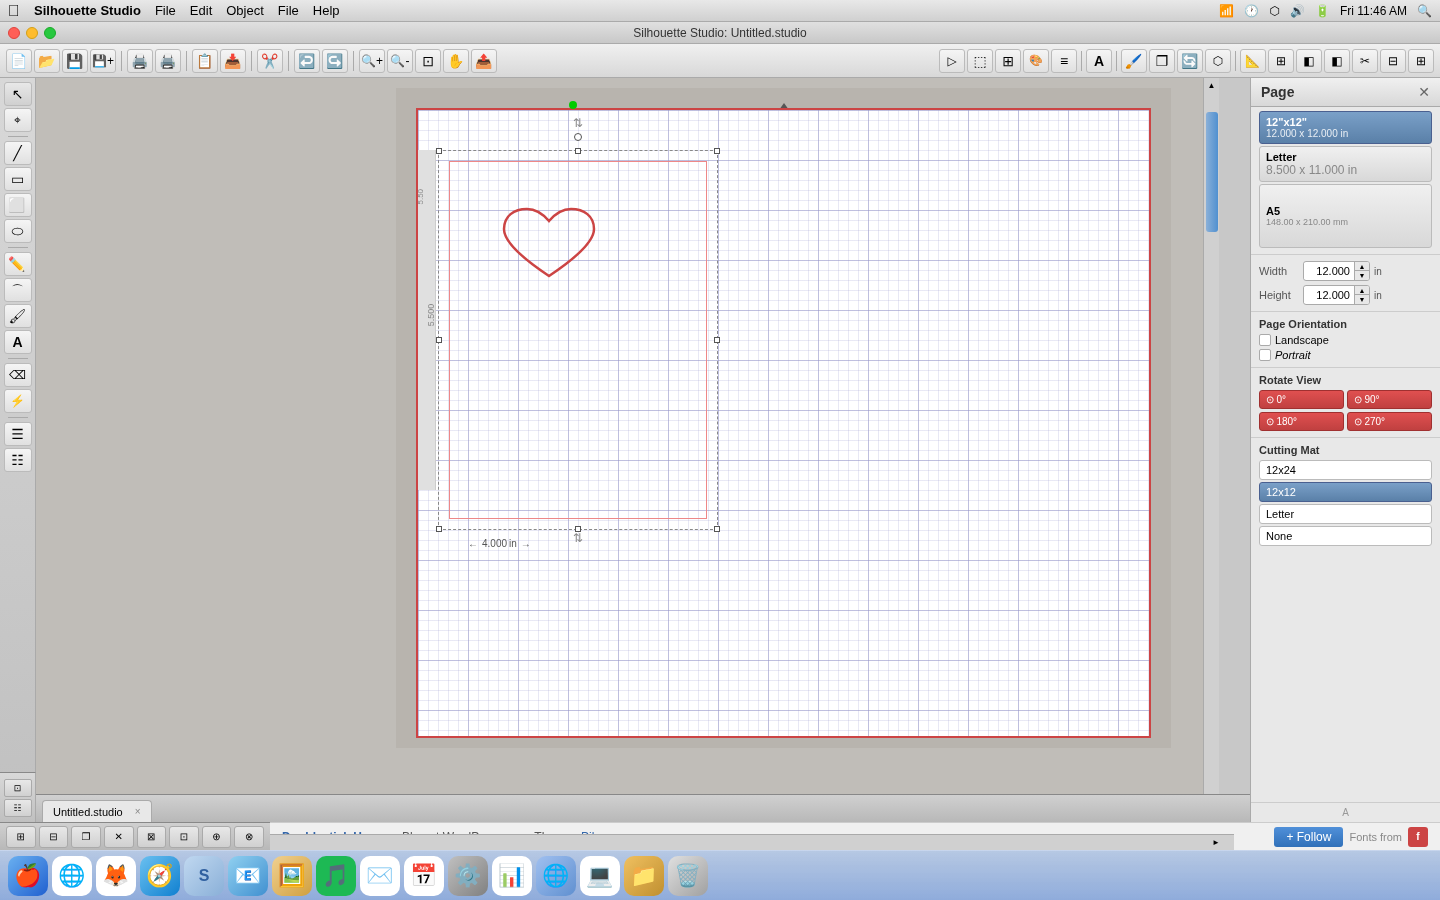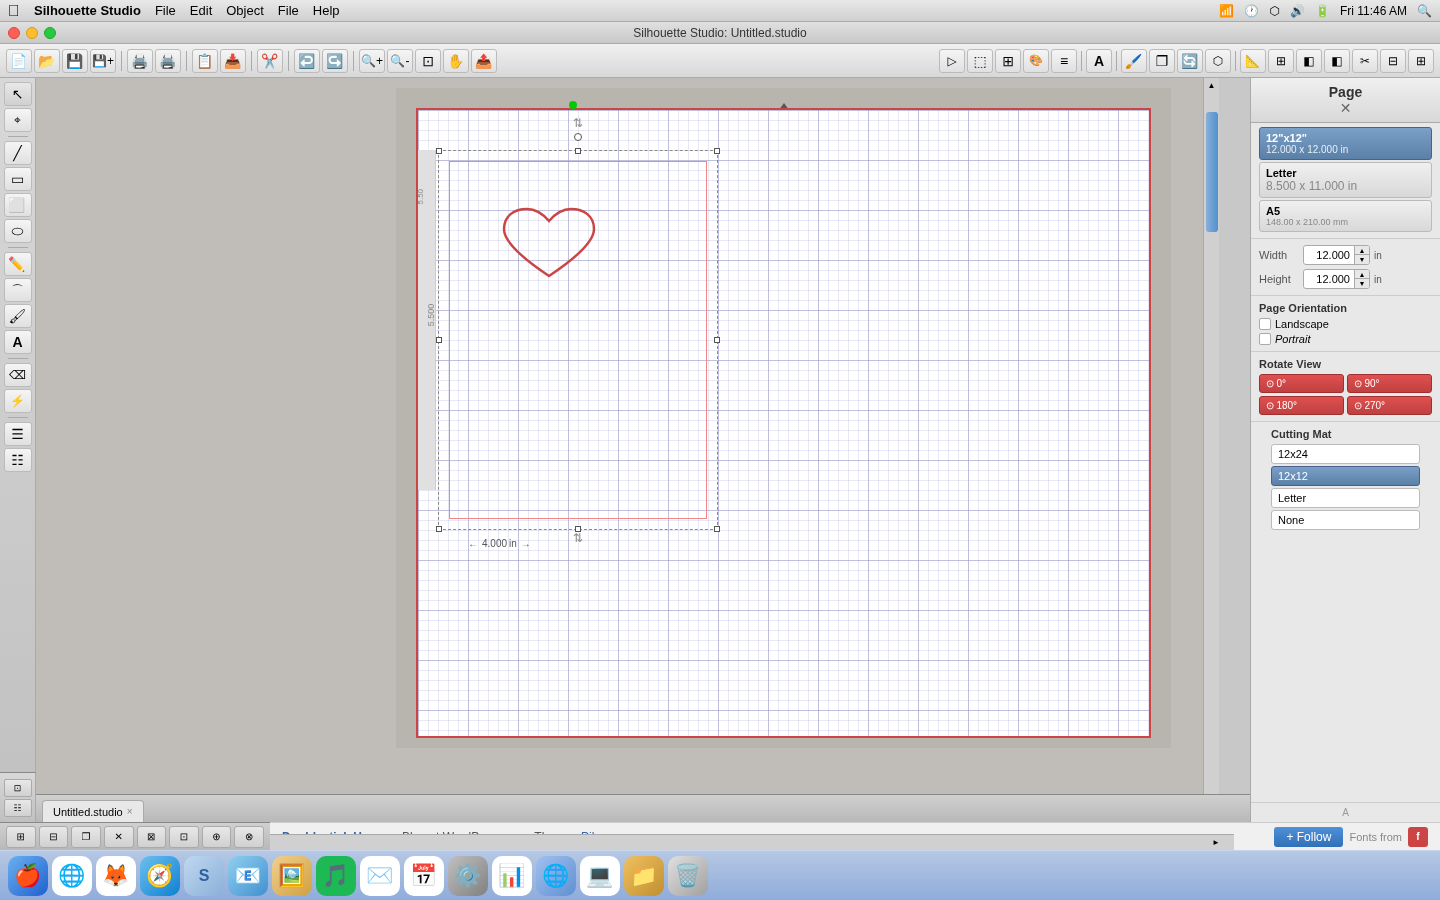"Page" div { flex-direction: column -> none }
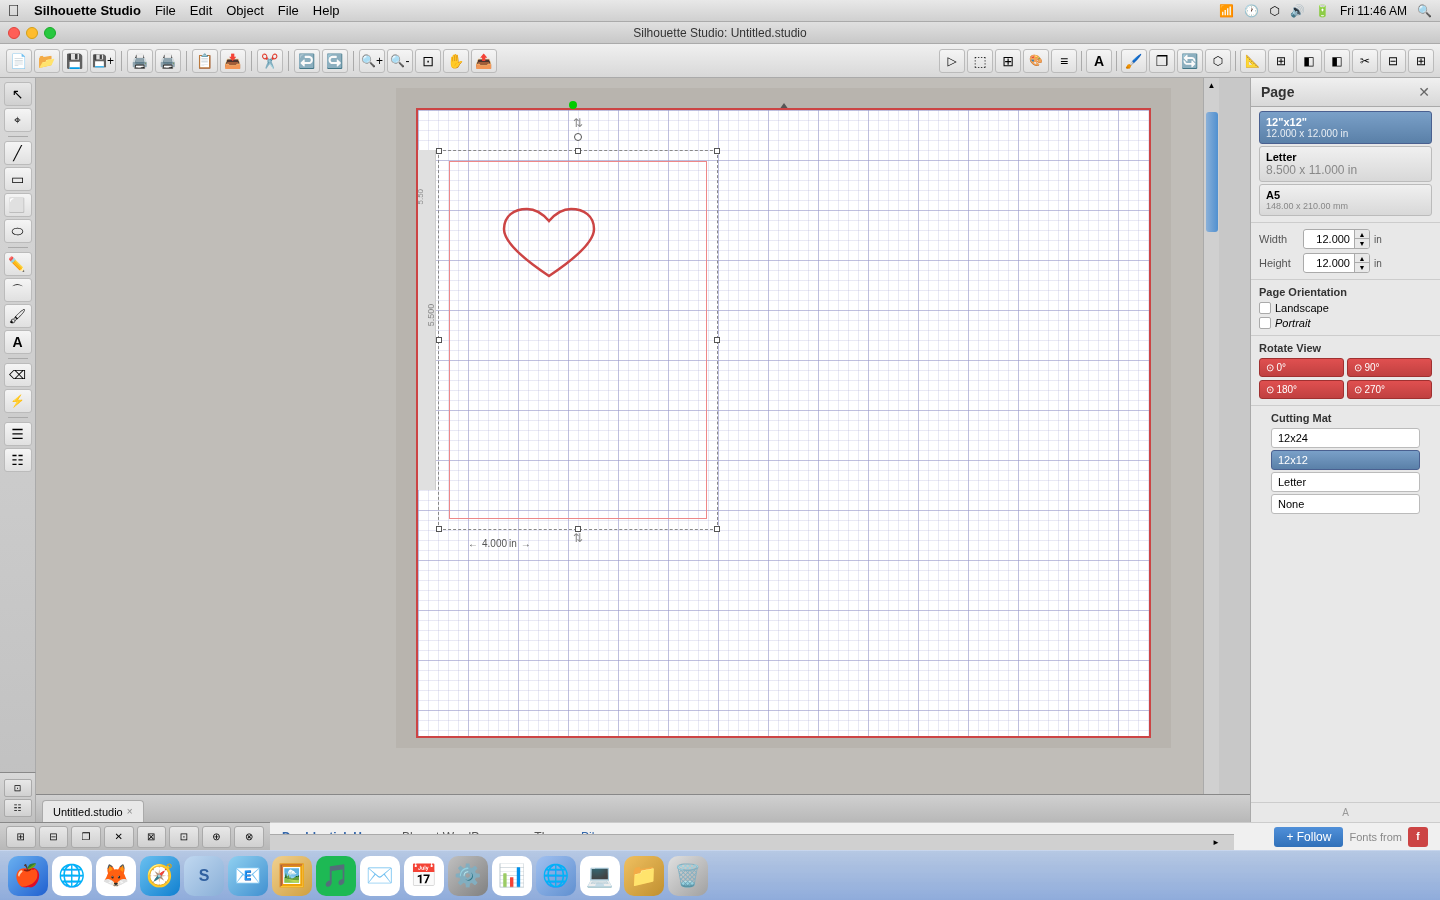"A5" div { padding: 4px 6px -> 20px 6px }
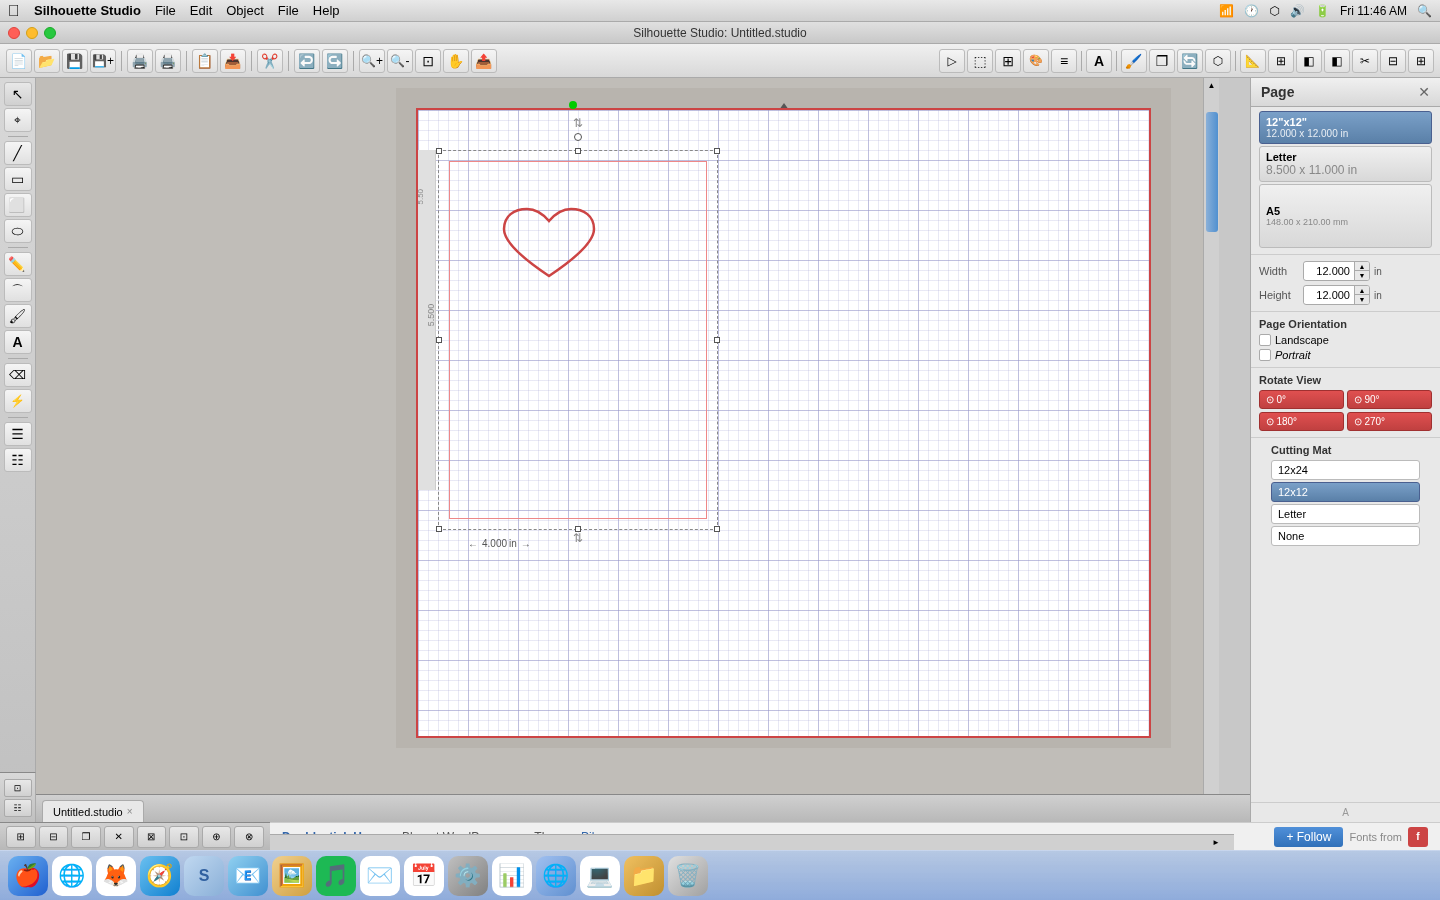"Cutting Mat" div { padding: 6px 20px -> 6px 8px }
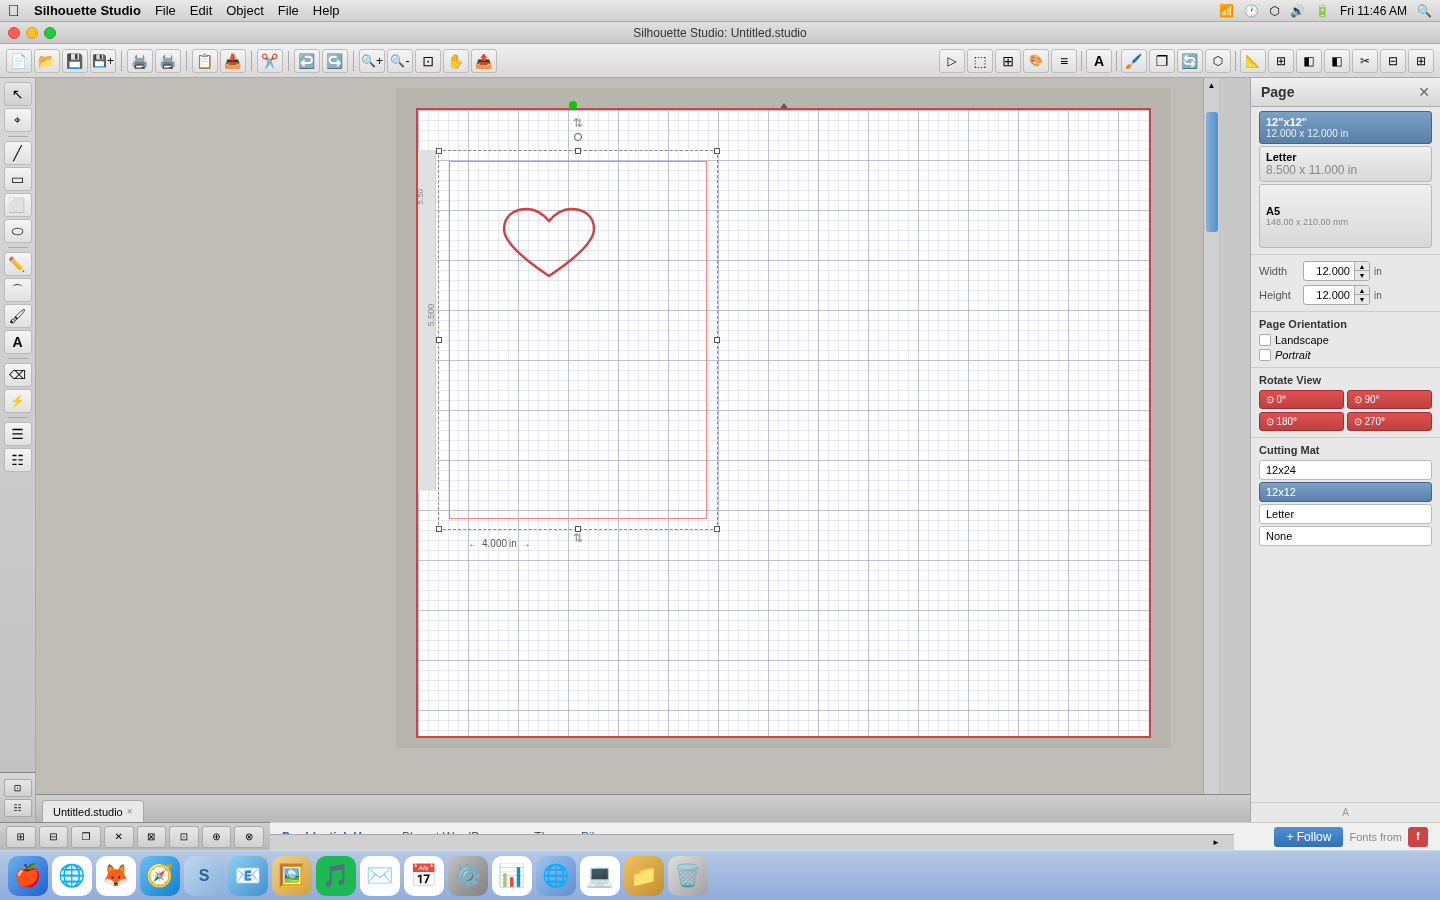"Untitled.studio" div { gap: 4px -> 12px }
